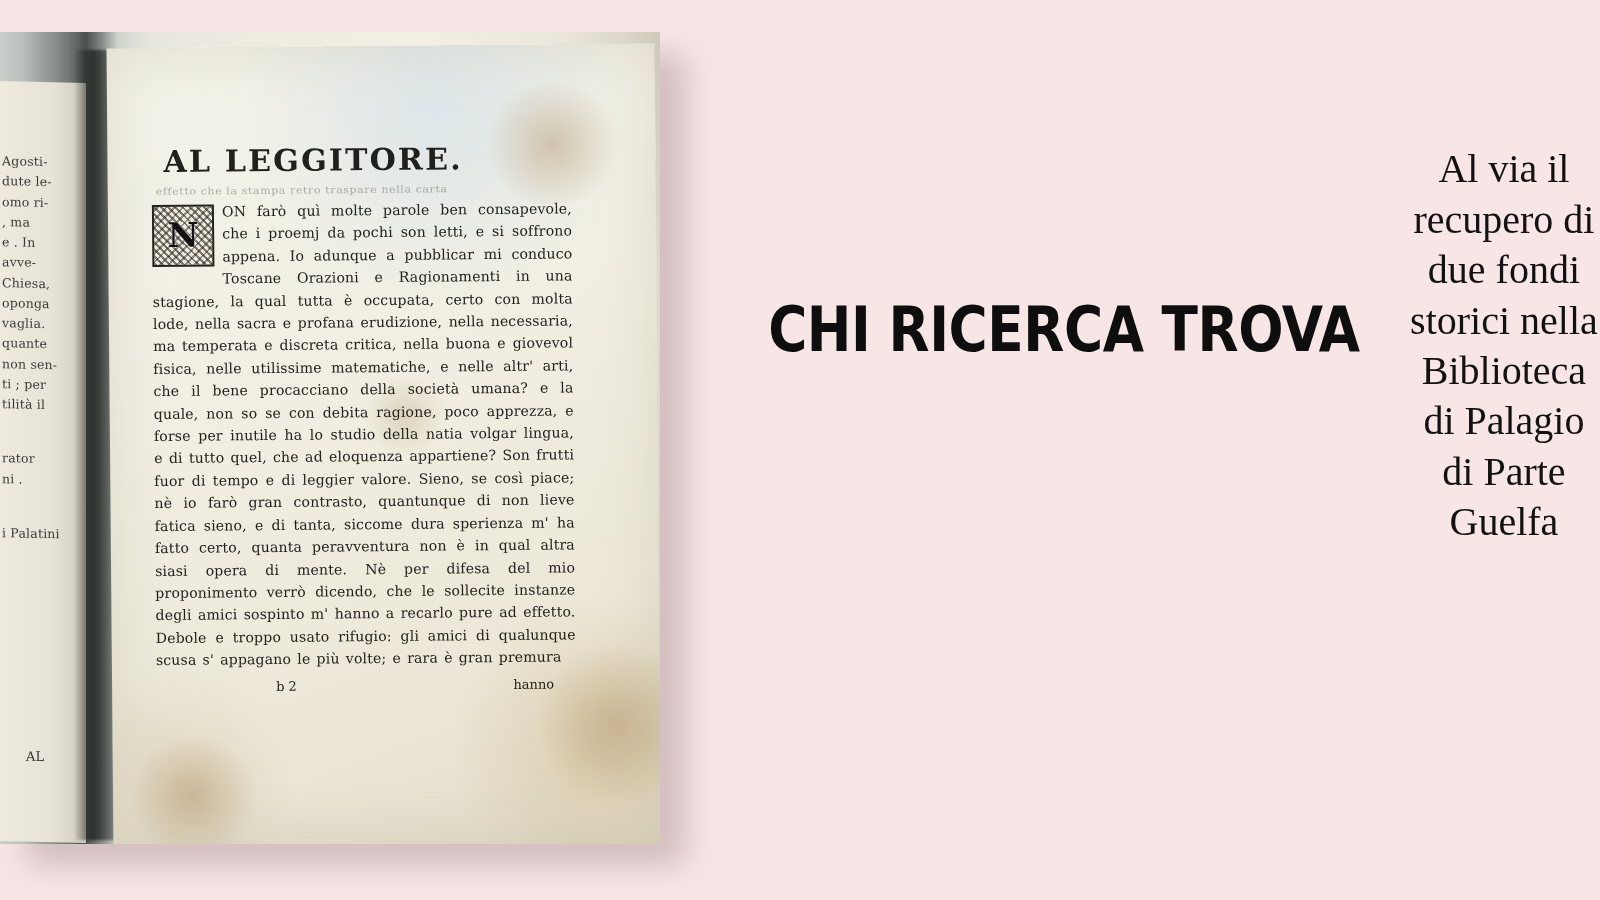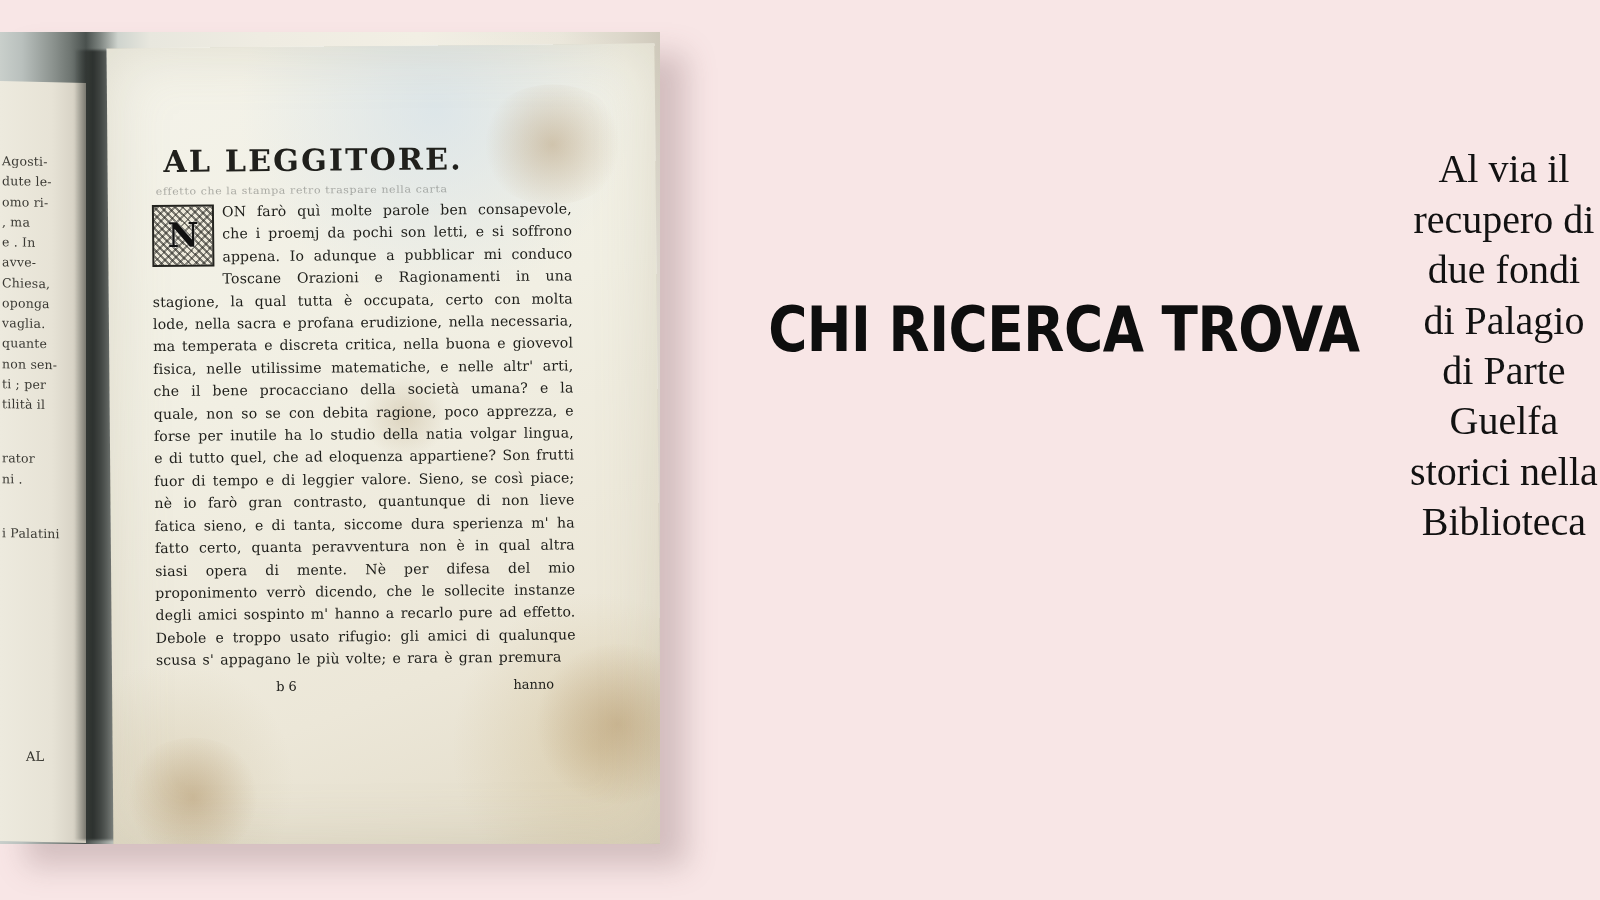"di Palagio di Parte Guelfa" div { order: before "storici nella Biblioteca" -> after "storici nella Biblioteca" }
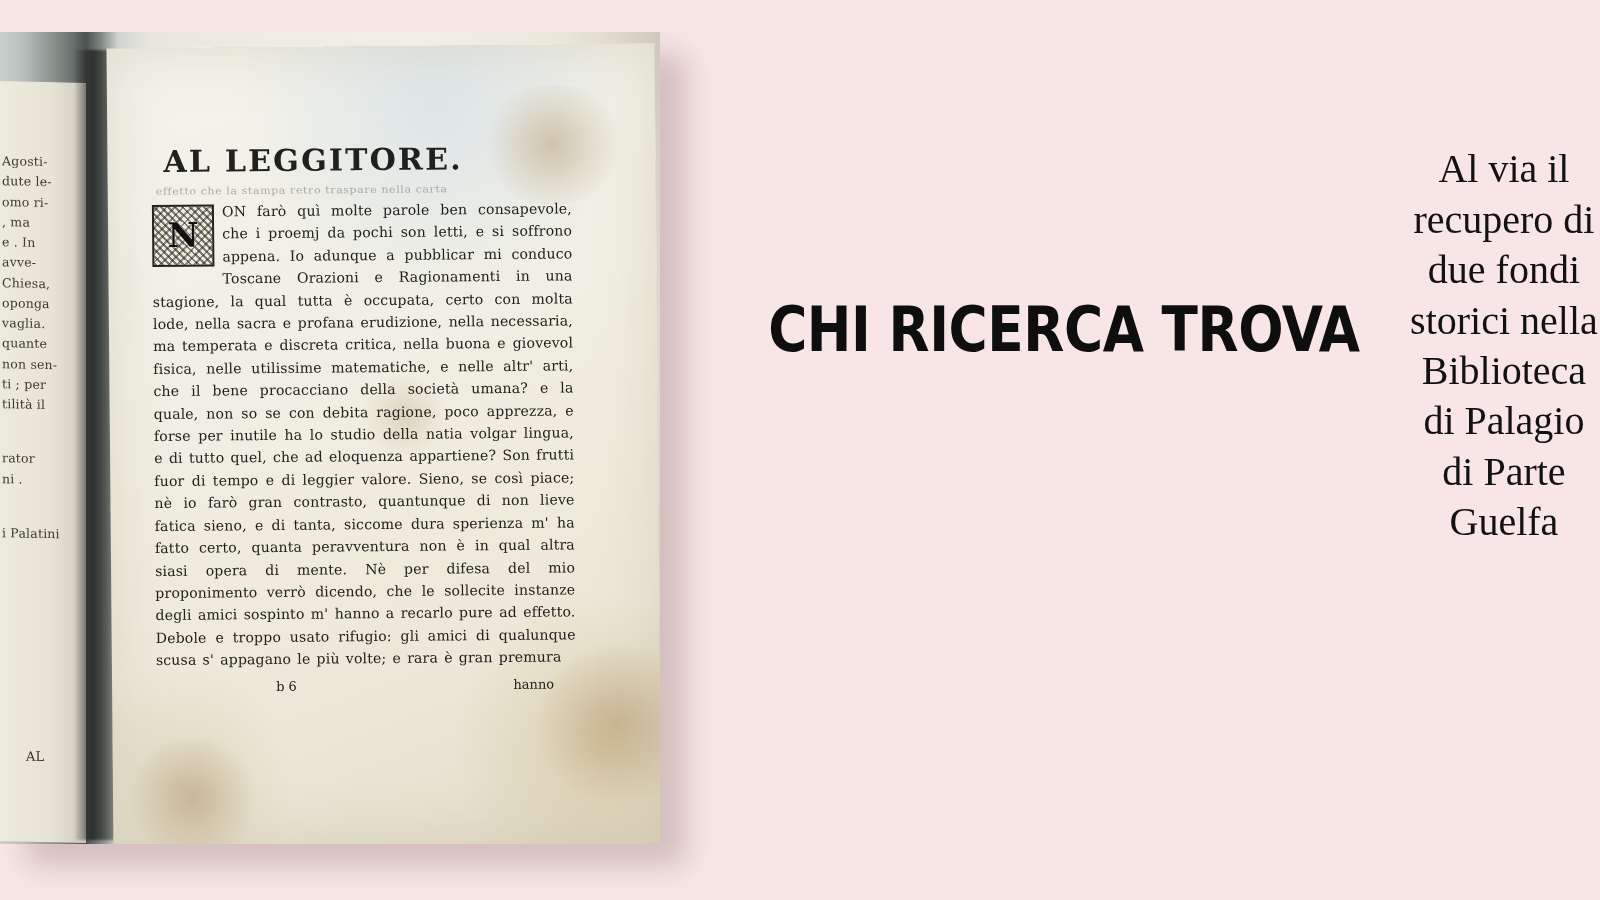"b 6" span { text: 6 -> 2 }
